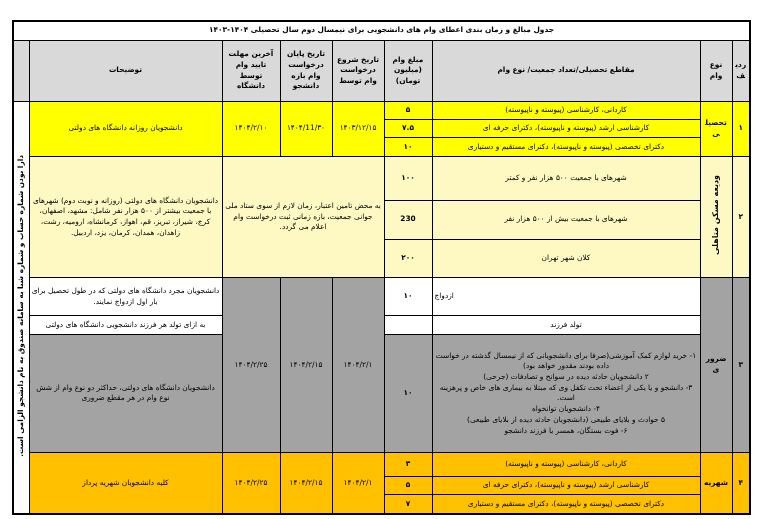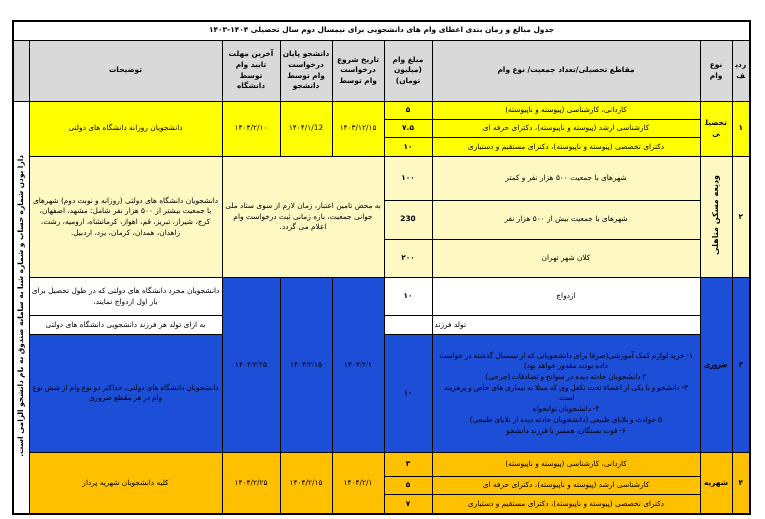"دانشجو پایان درخواست وام توسط" td.hdr { text: دانشجو پایان درخواست وام توسط -> تاریخ پایان درخواست وام بازه }
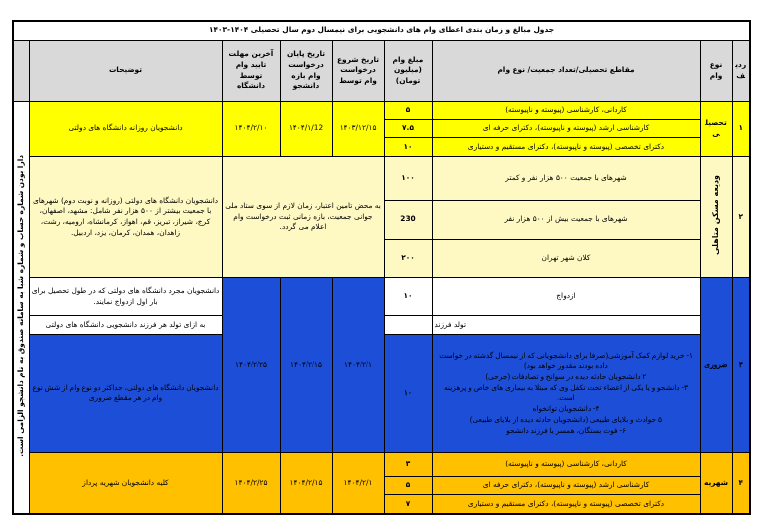"۱۴۰۴/۱/12" td.yellow { text: ۱۴۰۴/۱/12 -> ۱۴۰۴/11/۳۰ }
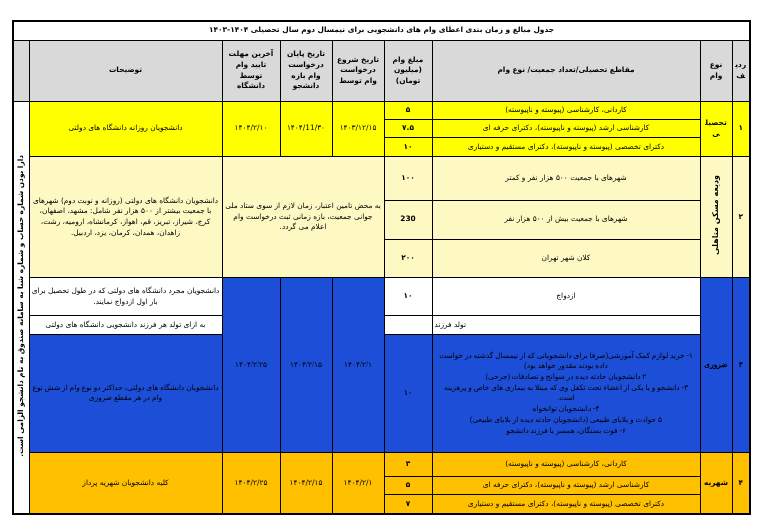"ازدواج" td.white { text-align: center -> left }
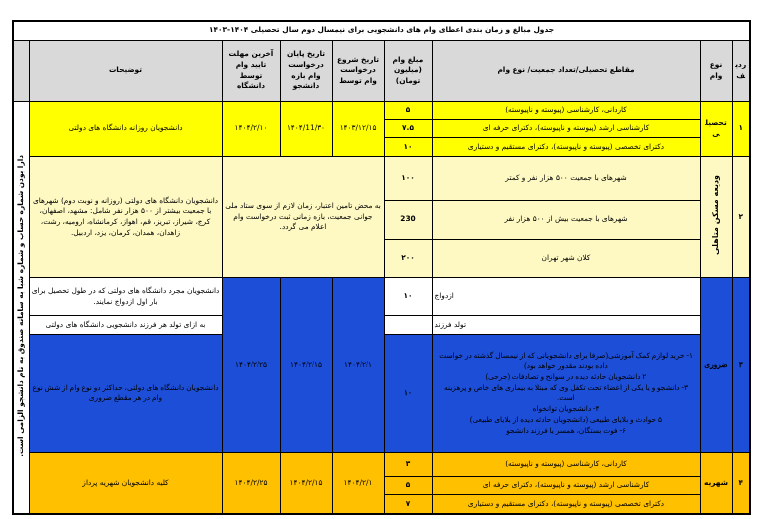"تولد فرزند" td.white { text-align: left -> center }
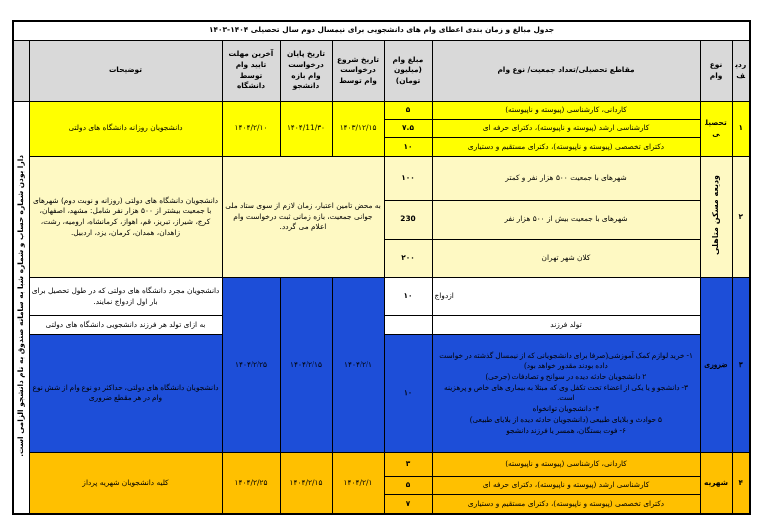"۱- خرید لوازم کمک آموزشی(صرفا" .cyan { background: #1d4ed8 -> #a3a3a3; font-family: Liberation Serif, serif -> none }
